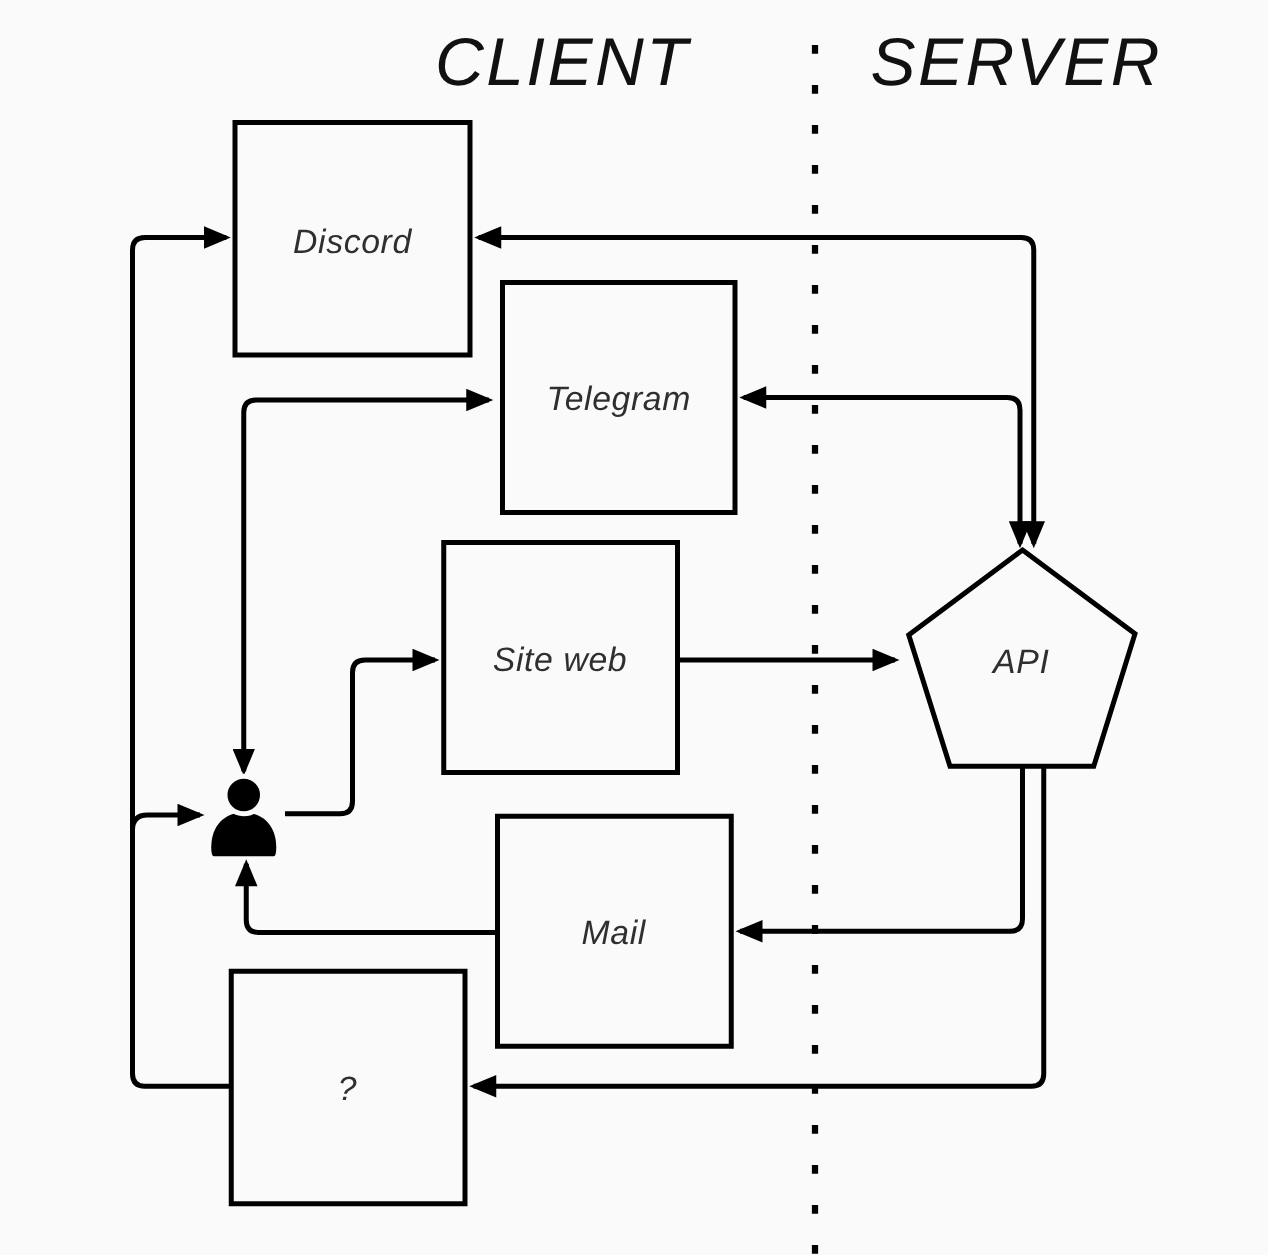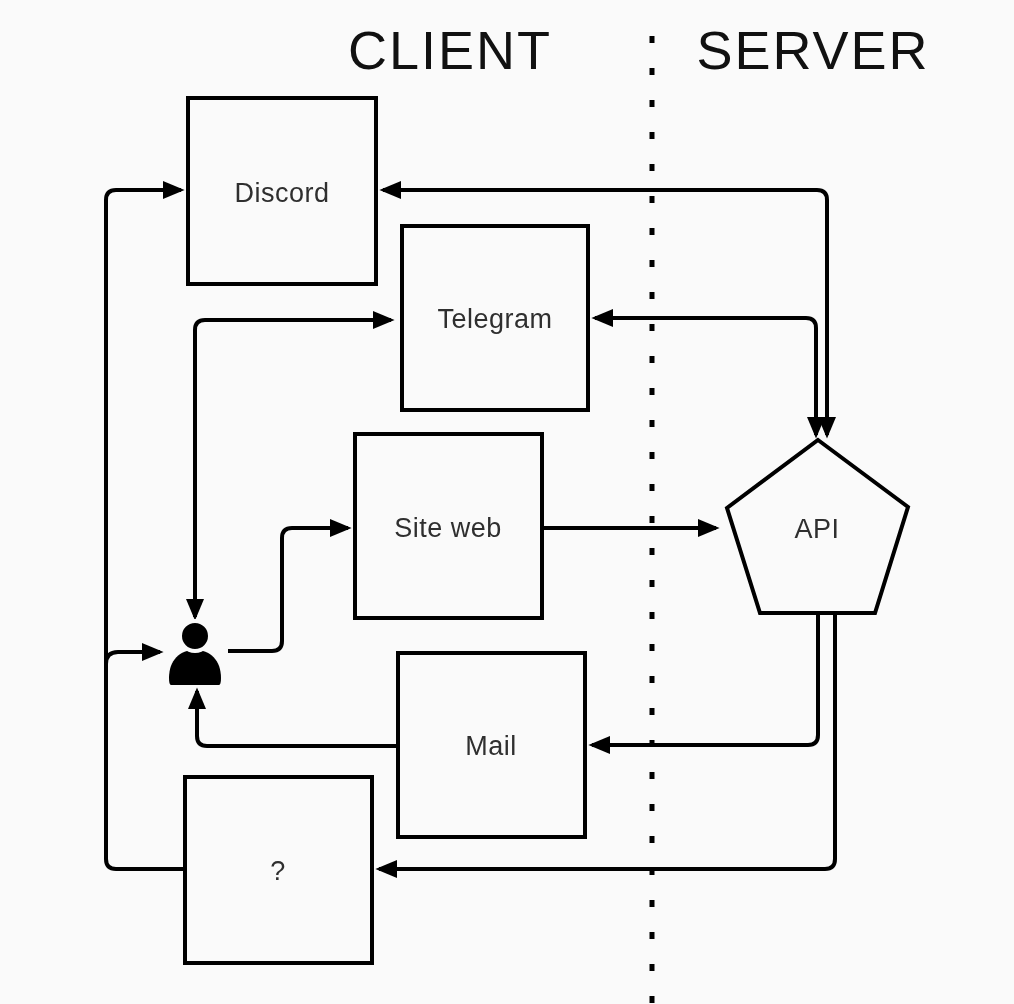"CLIENT" .stage { font-style: none -> italic }
